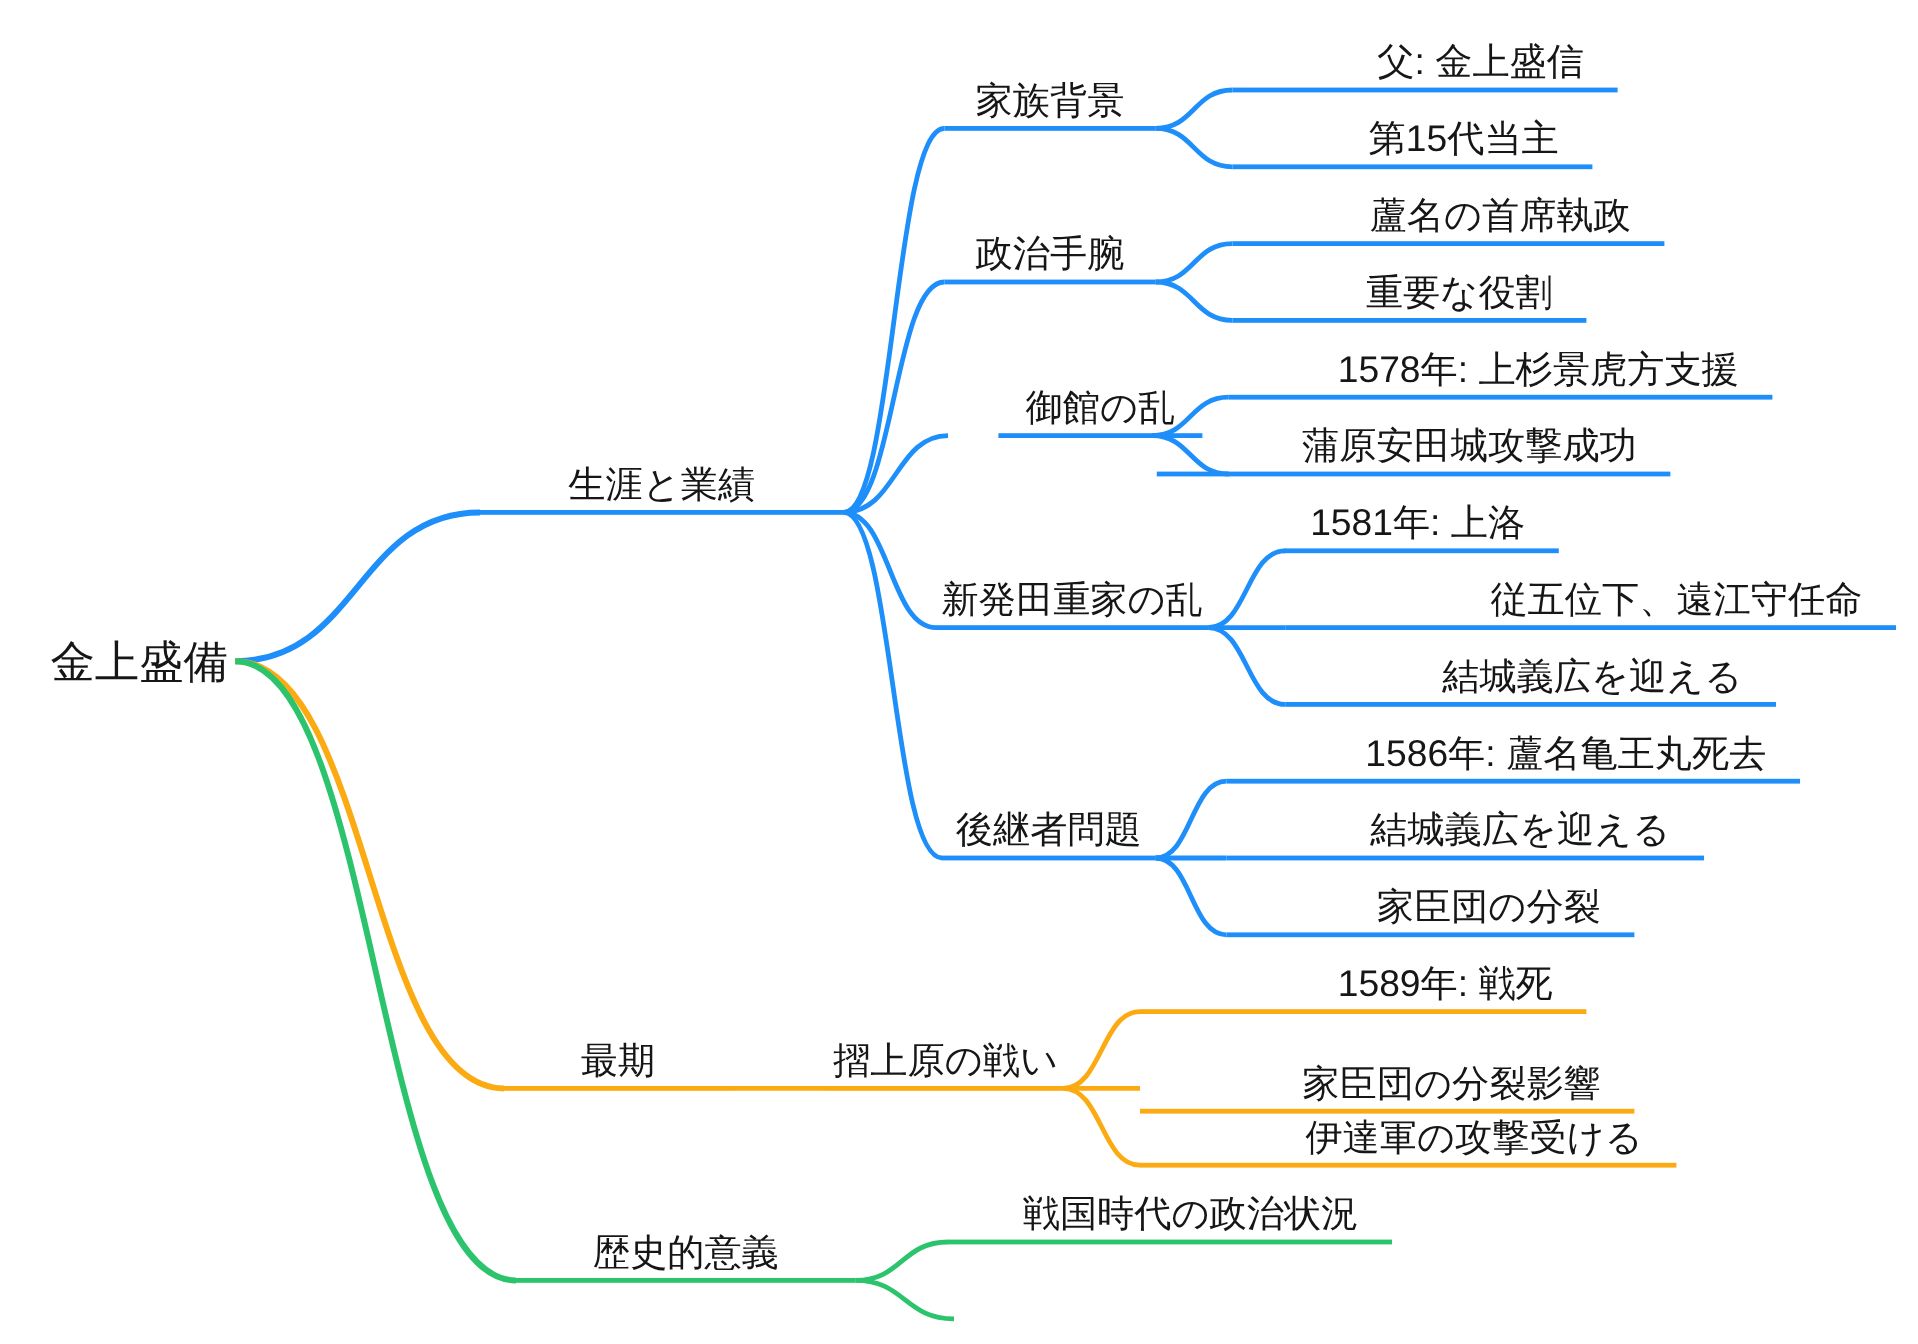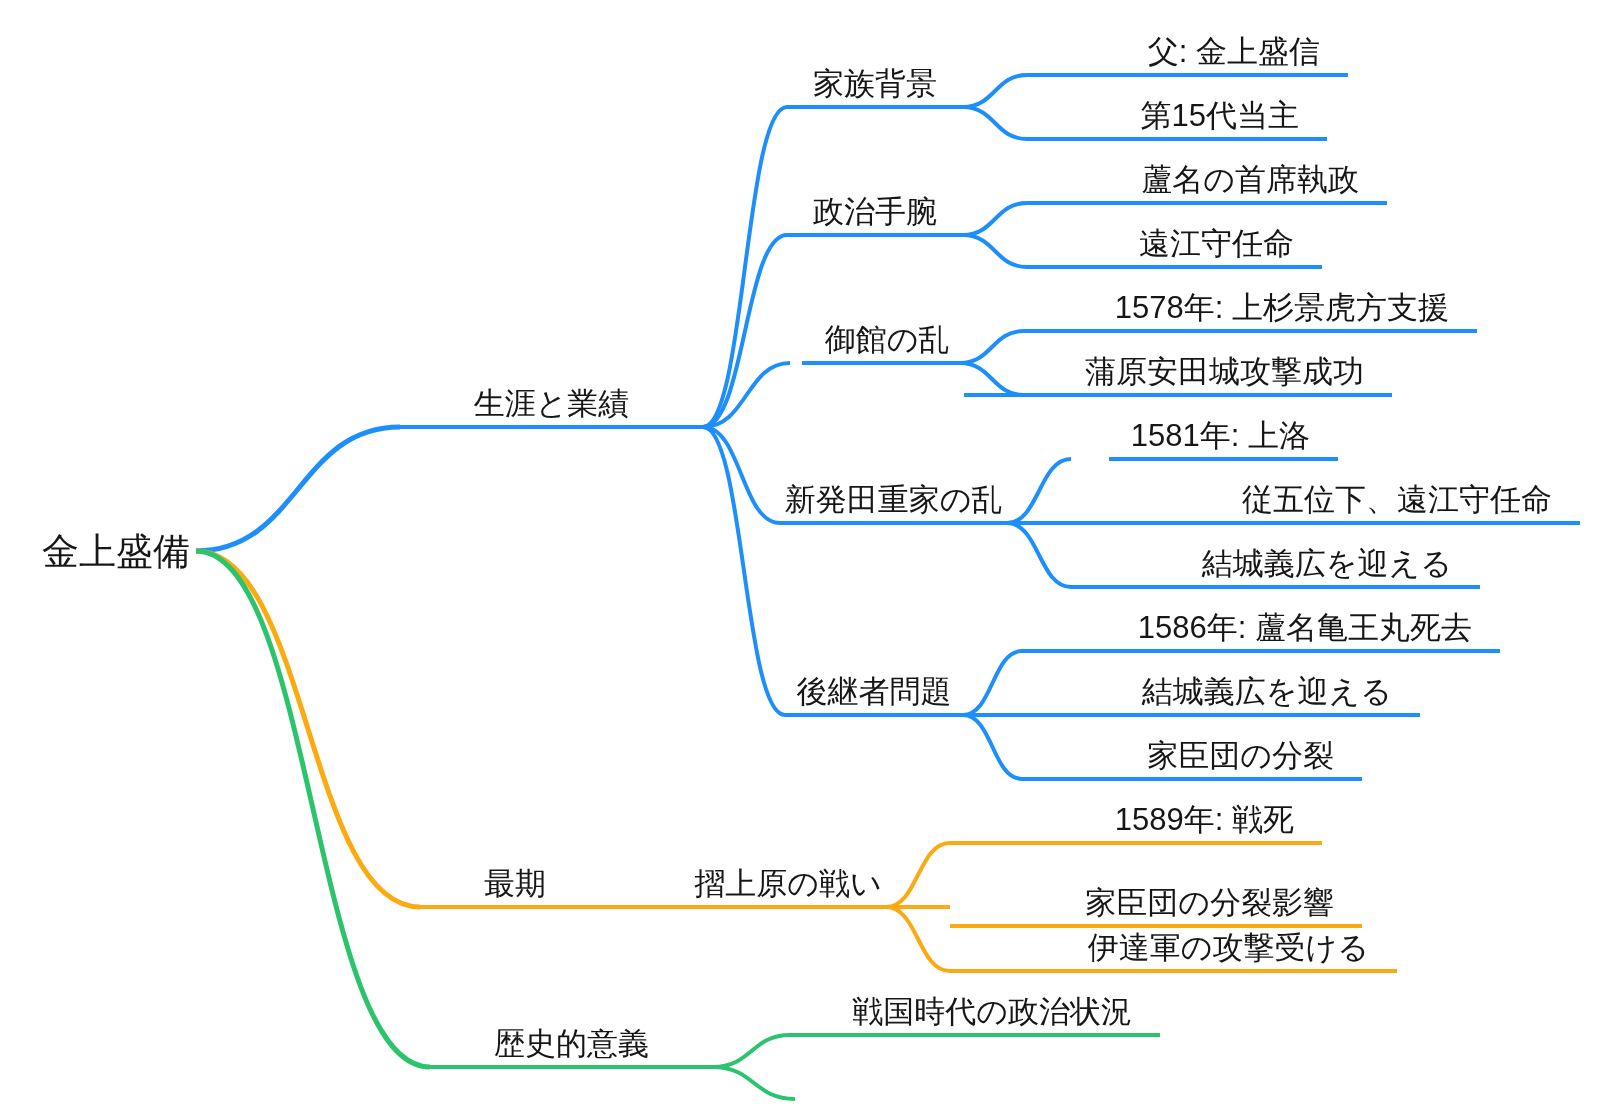"遠江守任命" div.node { text: 遠江守任命 -> 重要な役割 }
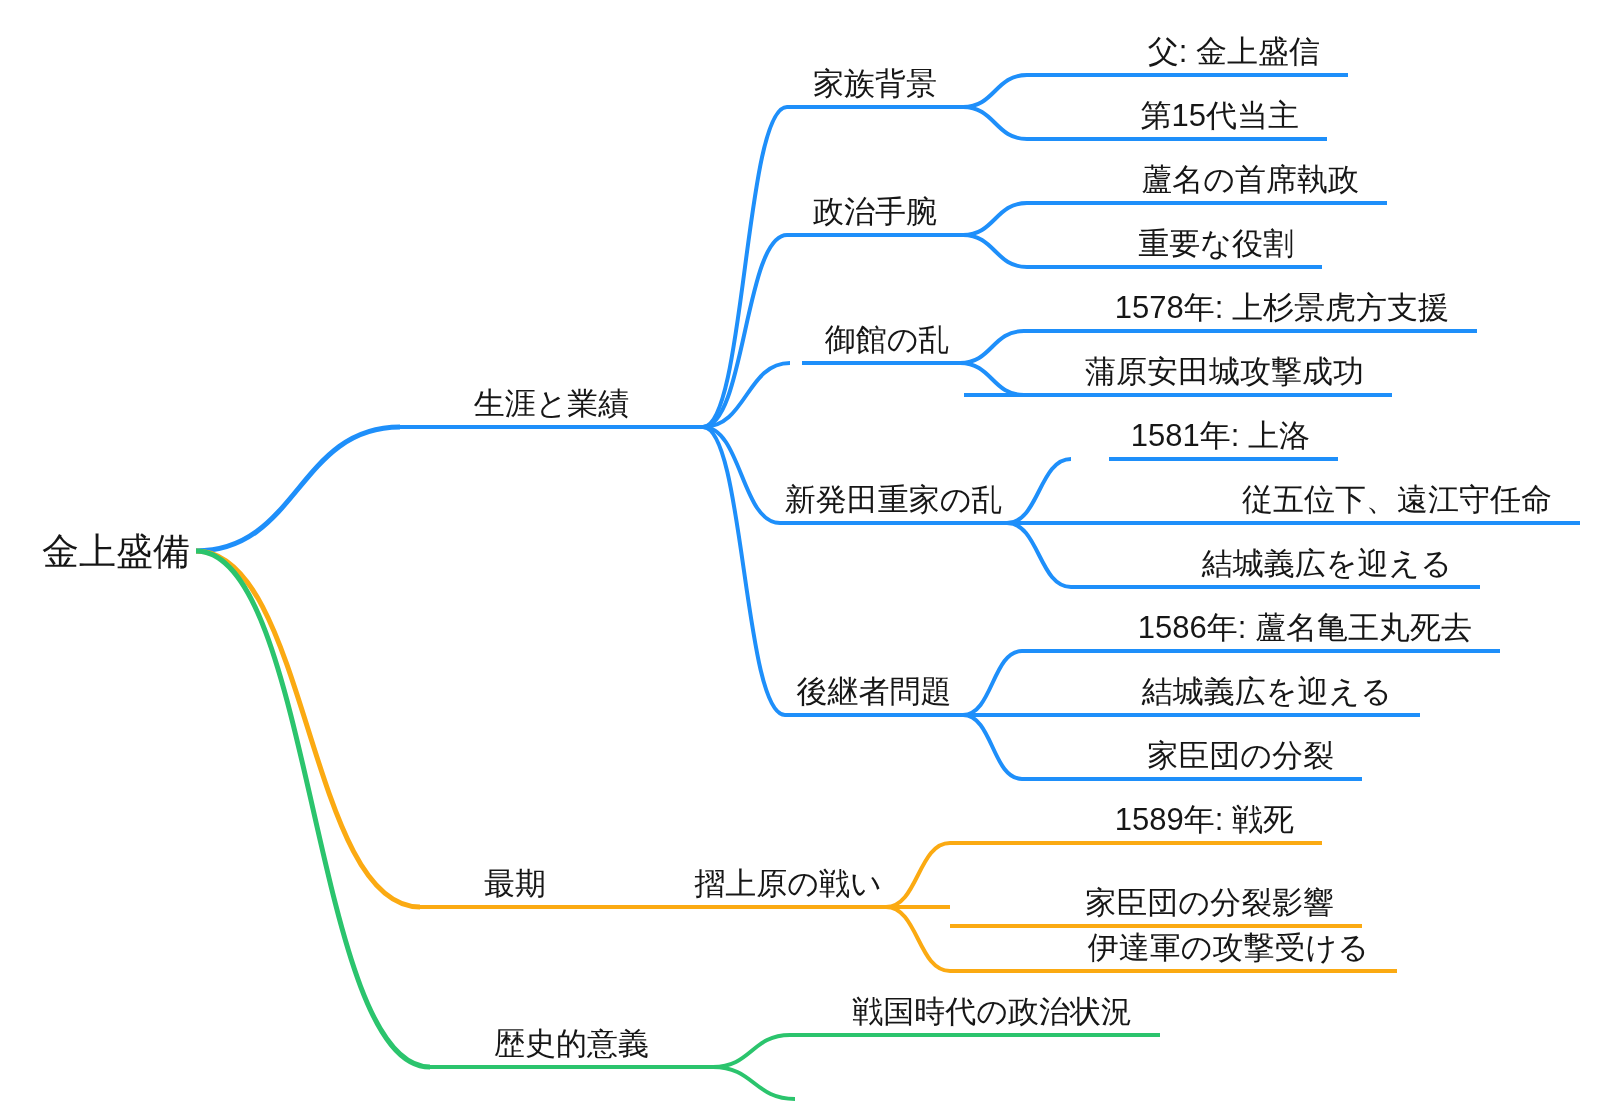"御館の乱" div.node { left: 802px -> 832px }
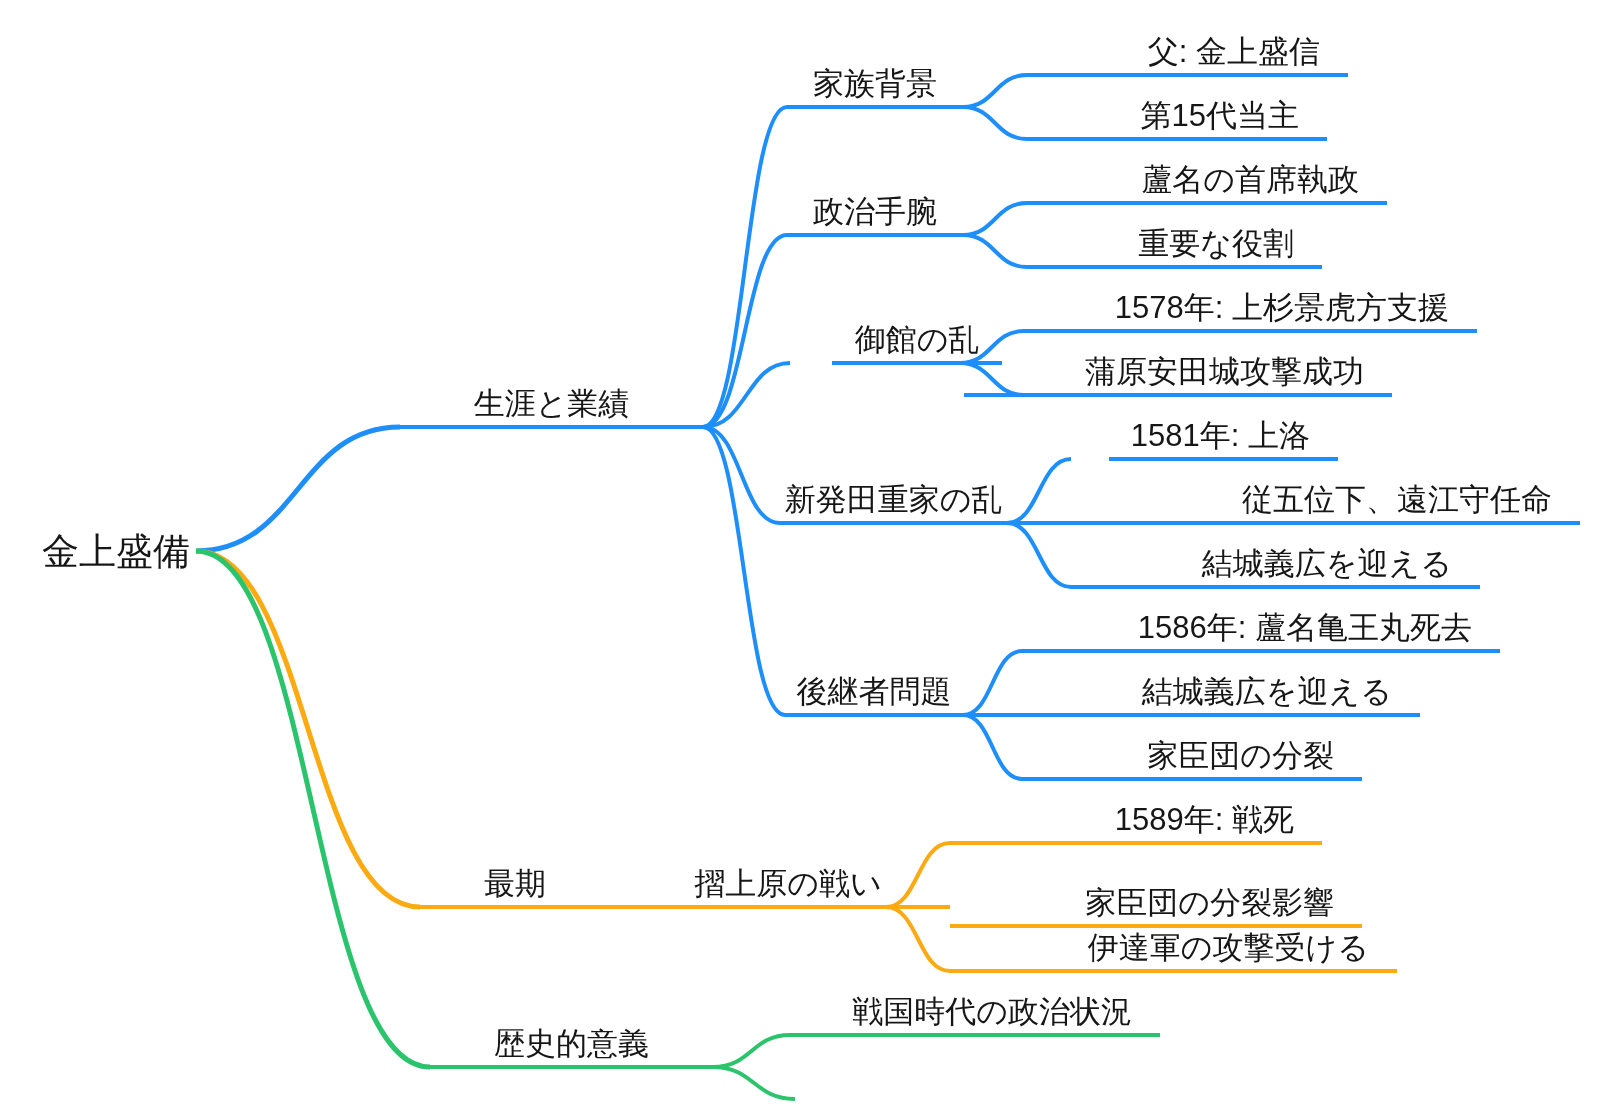"1581年: 上洛" div.node { left: 1109px -> 1070px }
